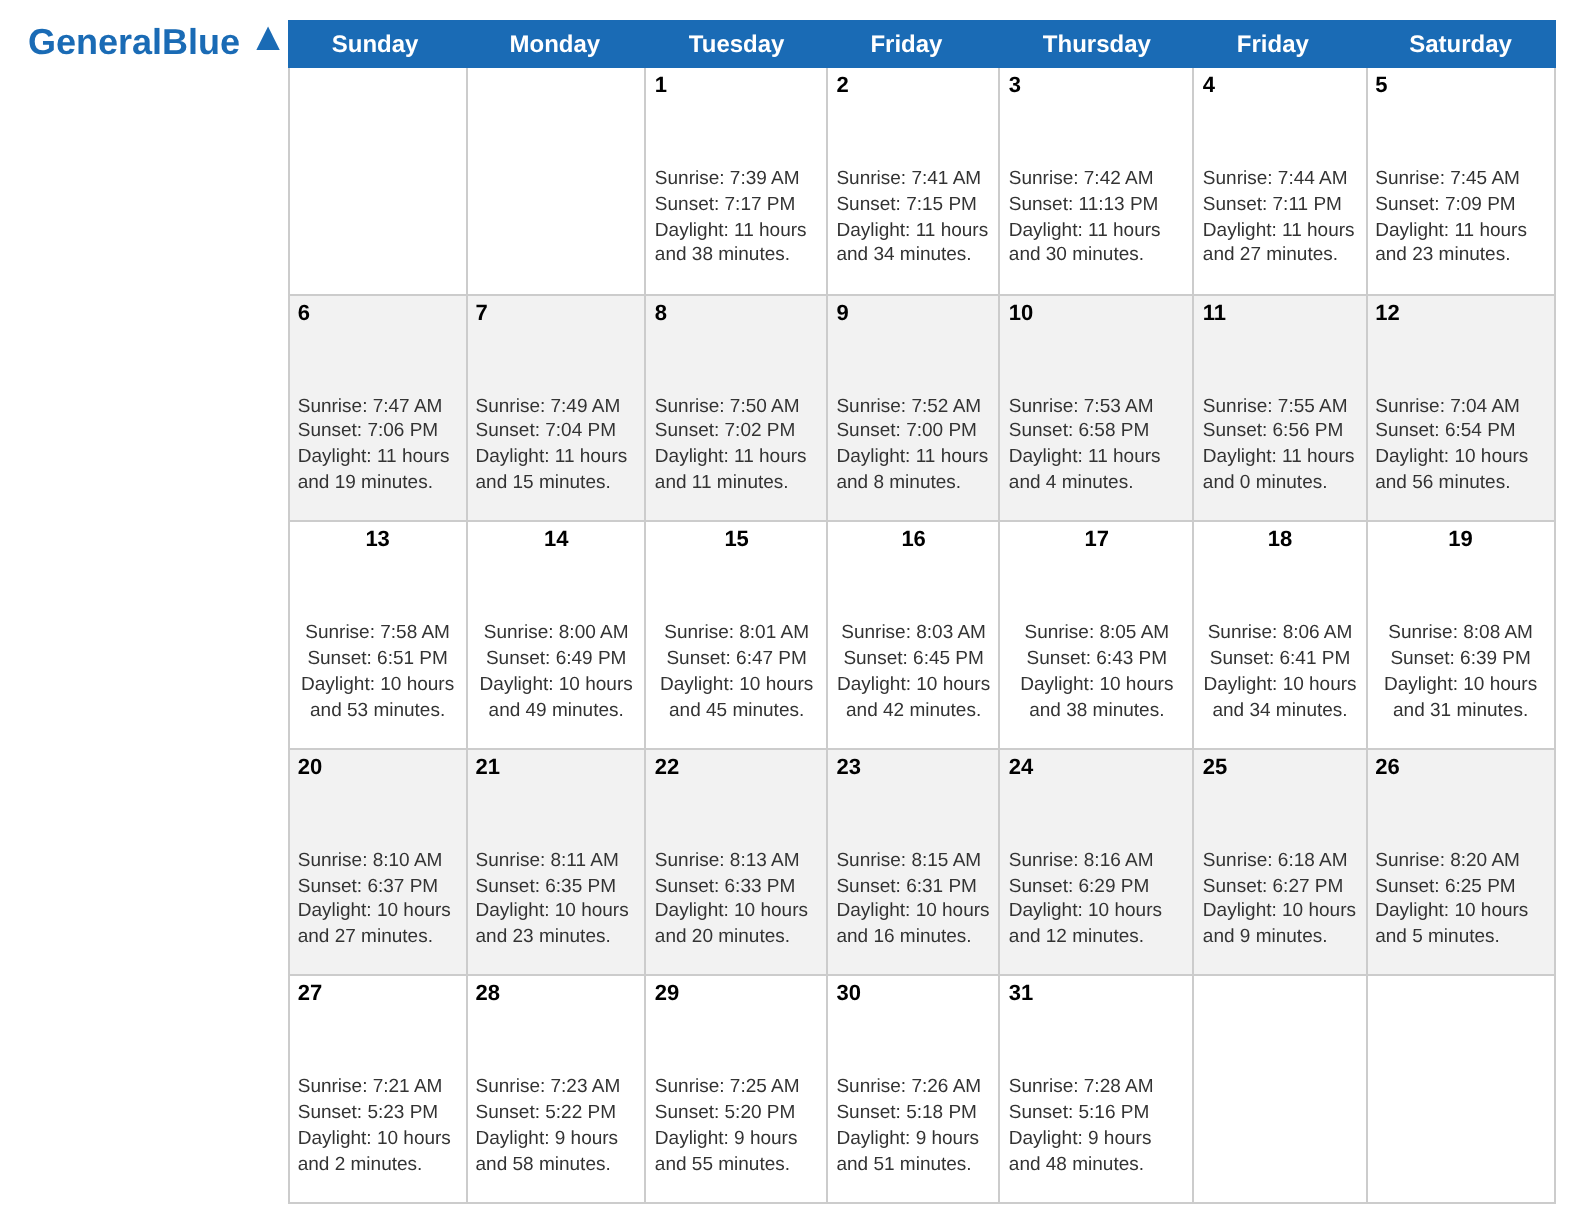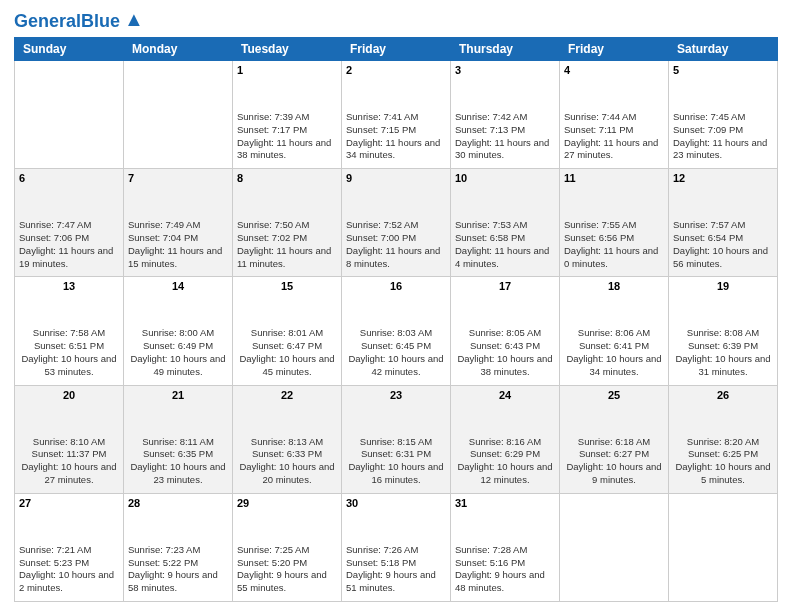"GeneralBlue" .page { flex-direction: column -> row }
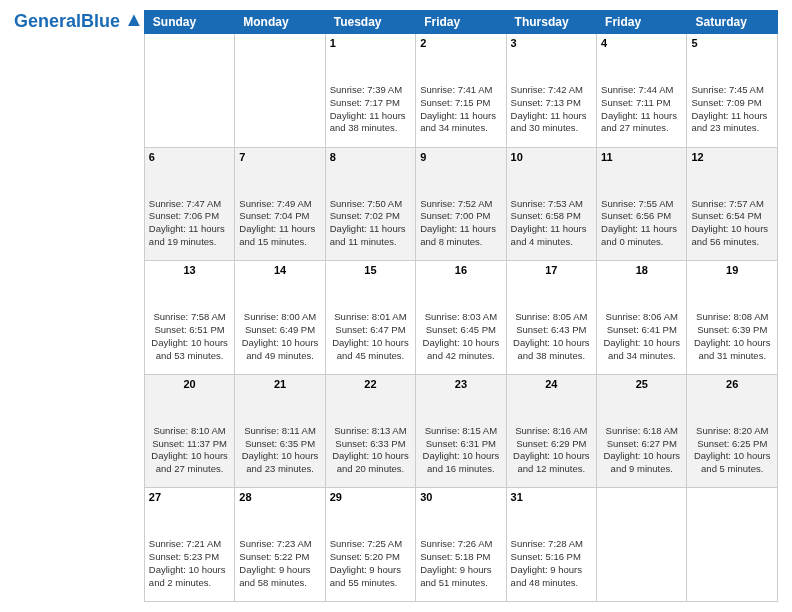"Sunday" .calendar-table th { padding: 4px 8px -> 4px 21px }
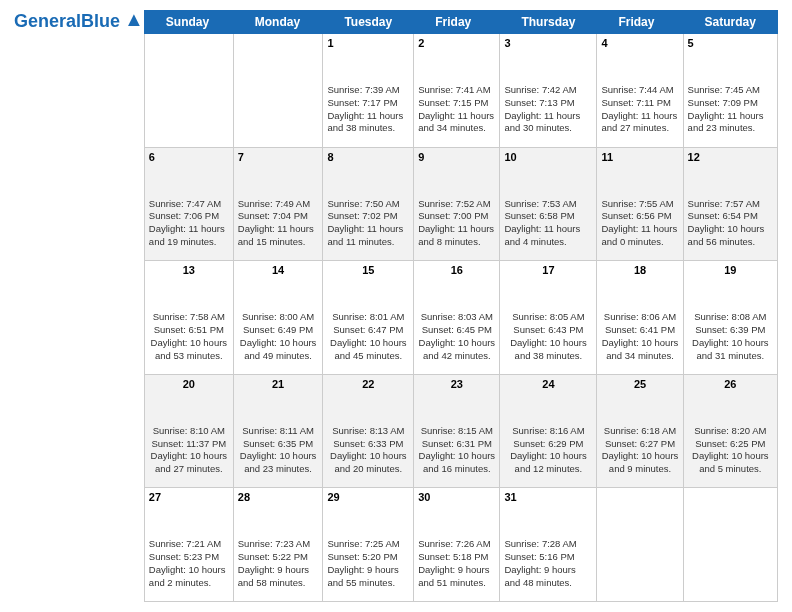"Sunrise: 7:42 AM Sunset: 7:13" div.day-info { text: 7:13 -> 11:13 }
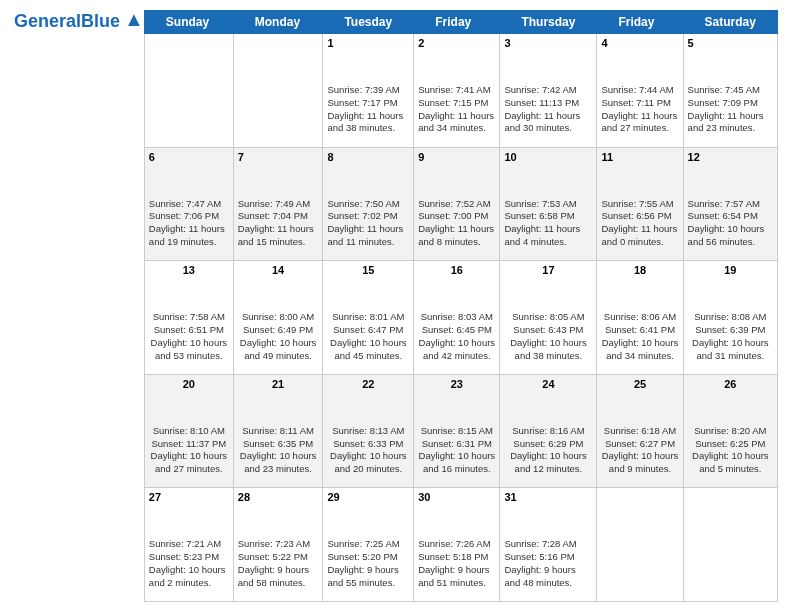"Sunrise: 7:57 AM Sunset: 6:54" div.day-info { text: 7:57 -> 7:04 }
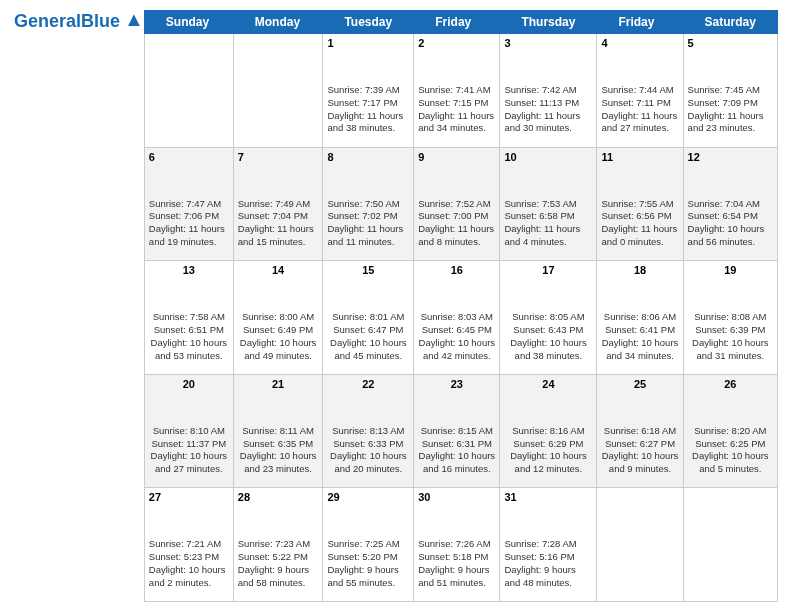"20" .row-week4 td { text-align: center -> none }
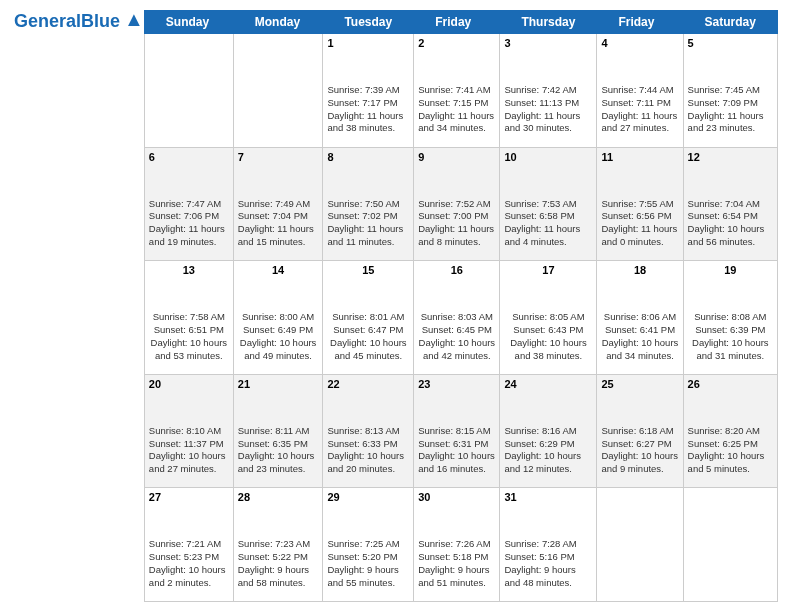"Sunrise: 8:10 AM Sunset: 11:37" div.day-info { text: 11:37 -> 6:37 }
